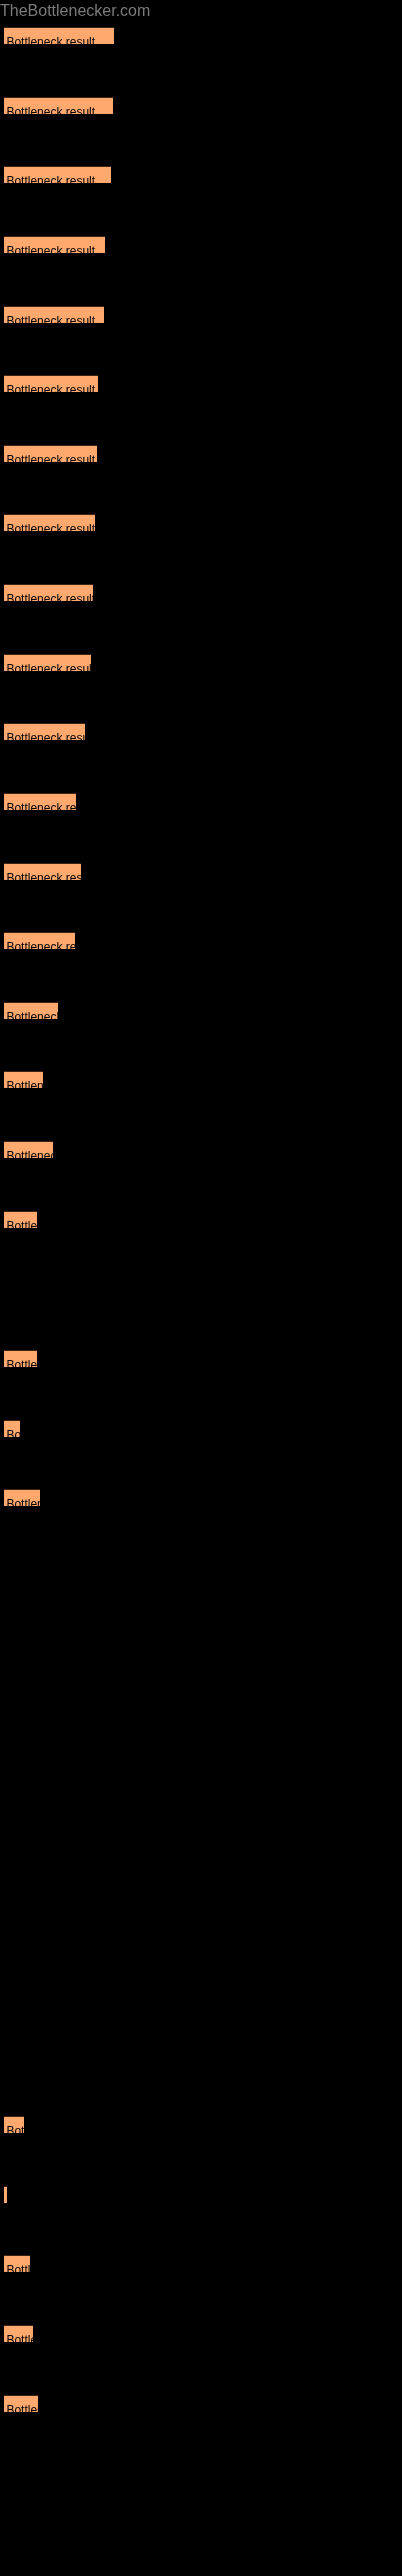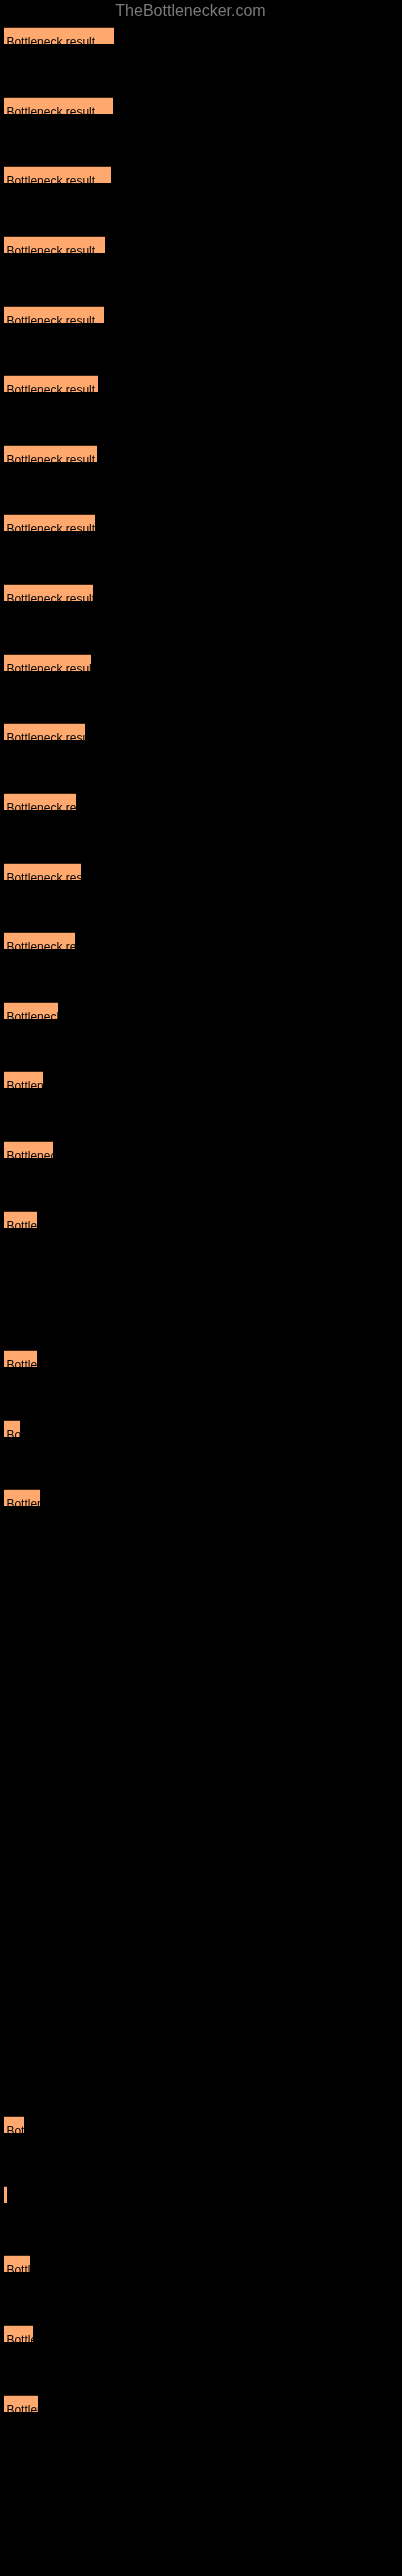"TheBottlenecker.com" #site-title { text-align: center -> left }
